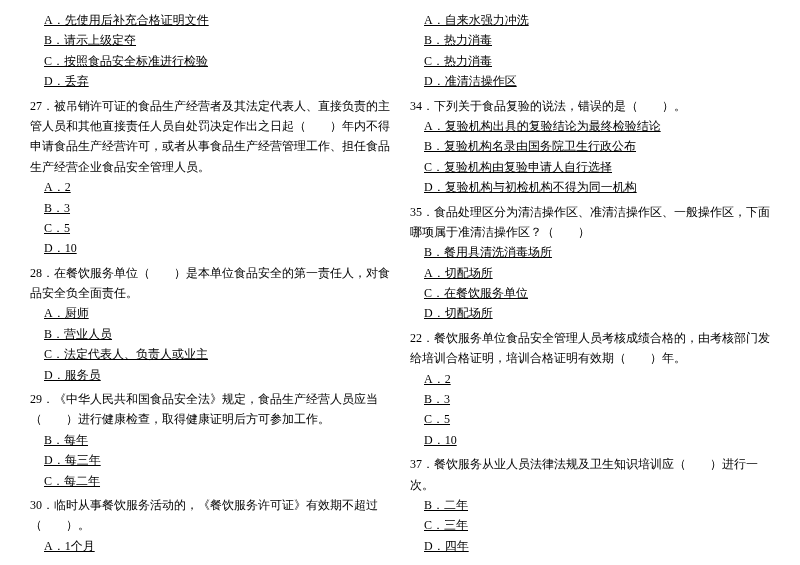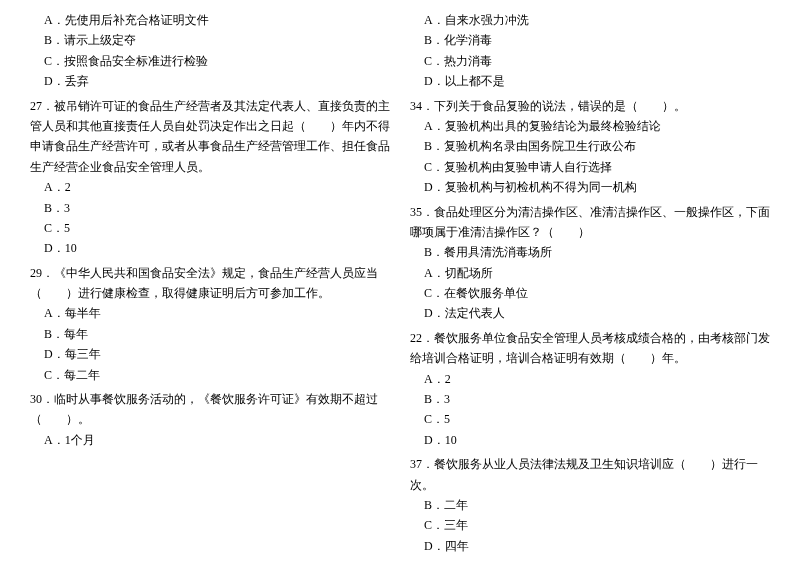"A．先使用后补充合格证明文件" .options { text-decoration: none -> underline }
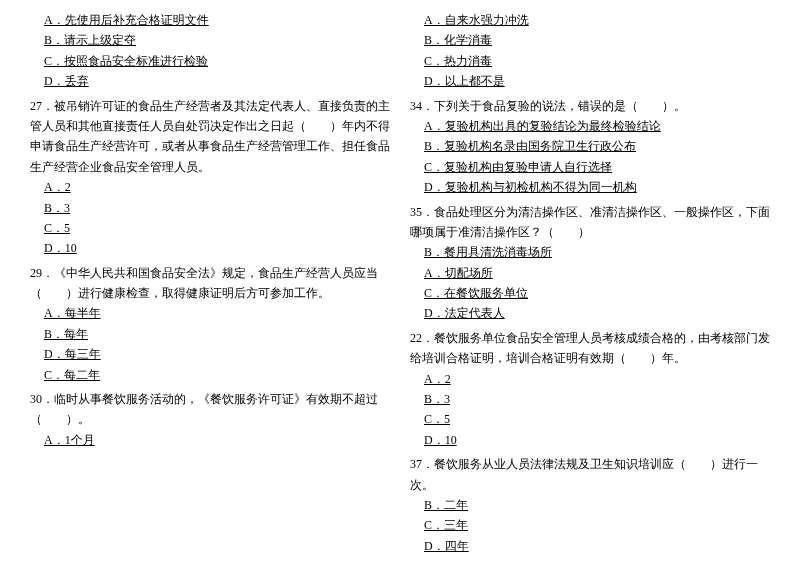"B．化学消毒" span.option-item { text: 化学 -> 热力 }
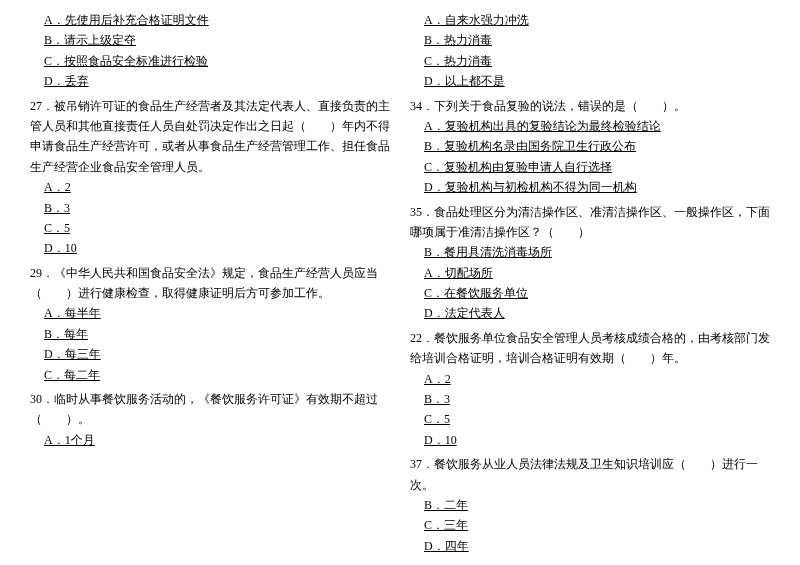"D．以上都不是" span.option-item { text: 以上都不是 -> 准清洁操作区 }
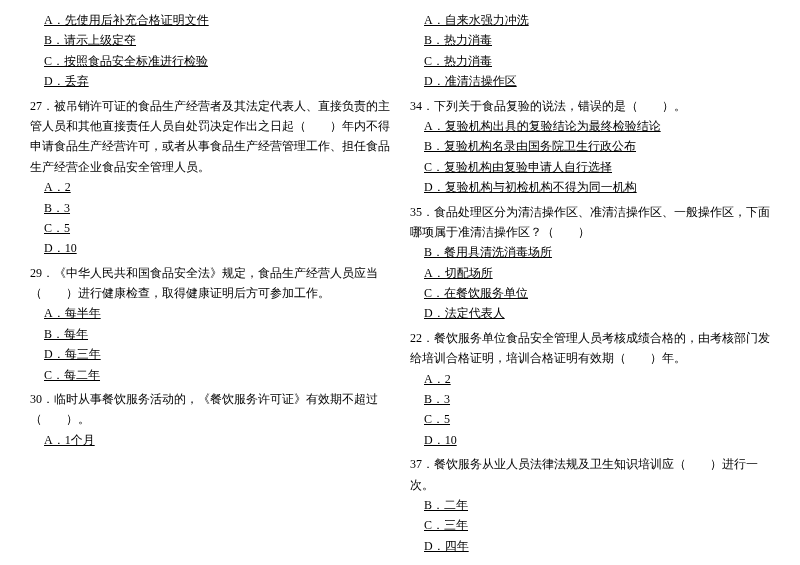"28．在餐饮服务单位（ ）是本单位食品安全的第一责任人，对食品安全负全面责任。" div.question-block { html: none -> <div> <div>28．在餐饮服务单位（ ）是本单位食品安全的第一责任人，对食品安全负全面责任。</div> <div> <span>A．厨师</span> <span>B．营业人员</span> <span>C．法定代表人、负责人或业主</span> <span>D．服务员</span> </div> </div> }
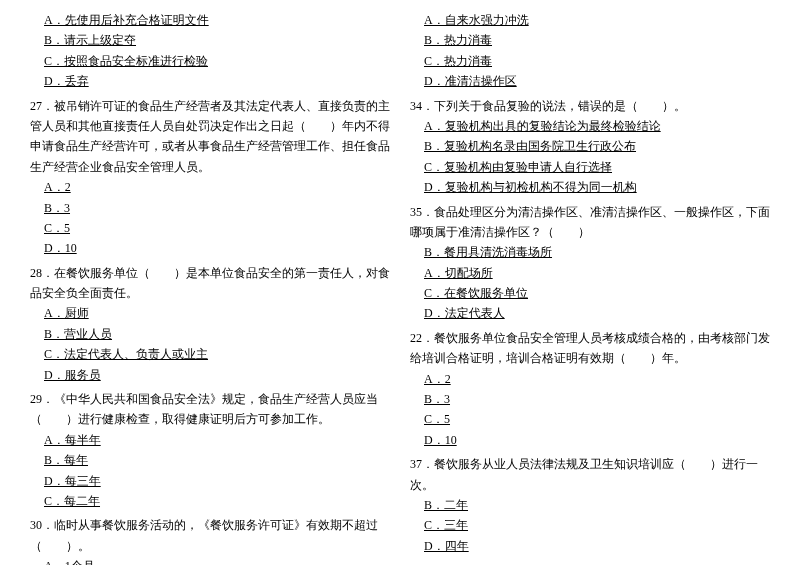"D．法定代表人" span.option-item { text: 法定代表人 -> 切配场所 }
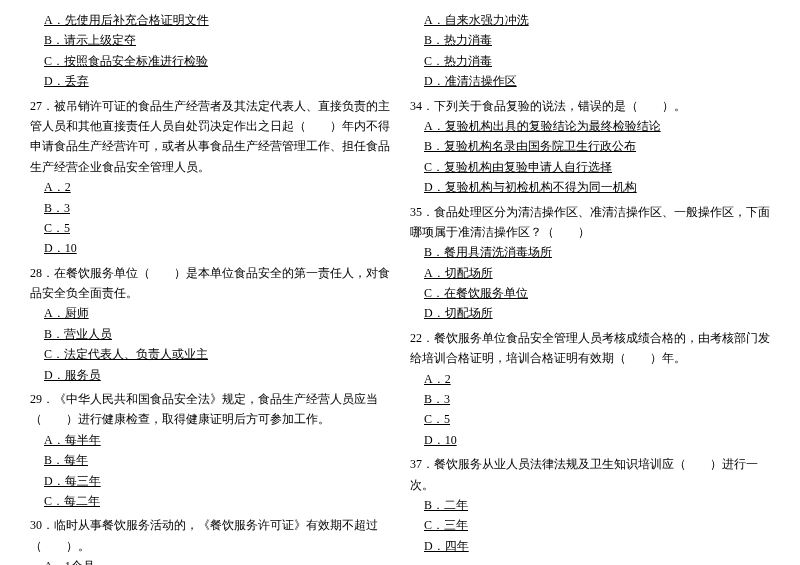"A．每半年" span.option-item { html: <span>A．每半年</span> -> none }
